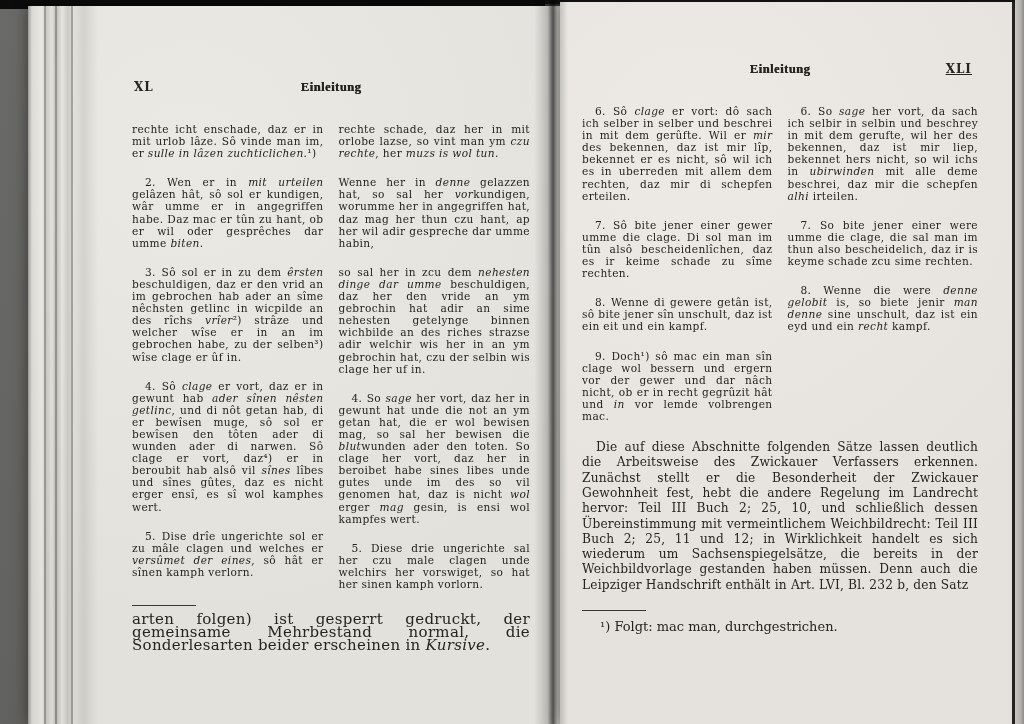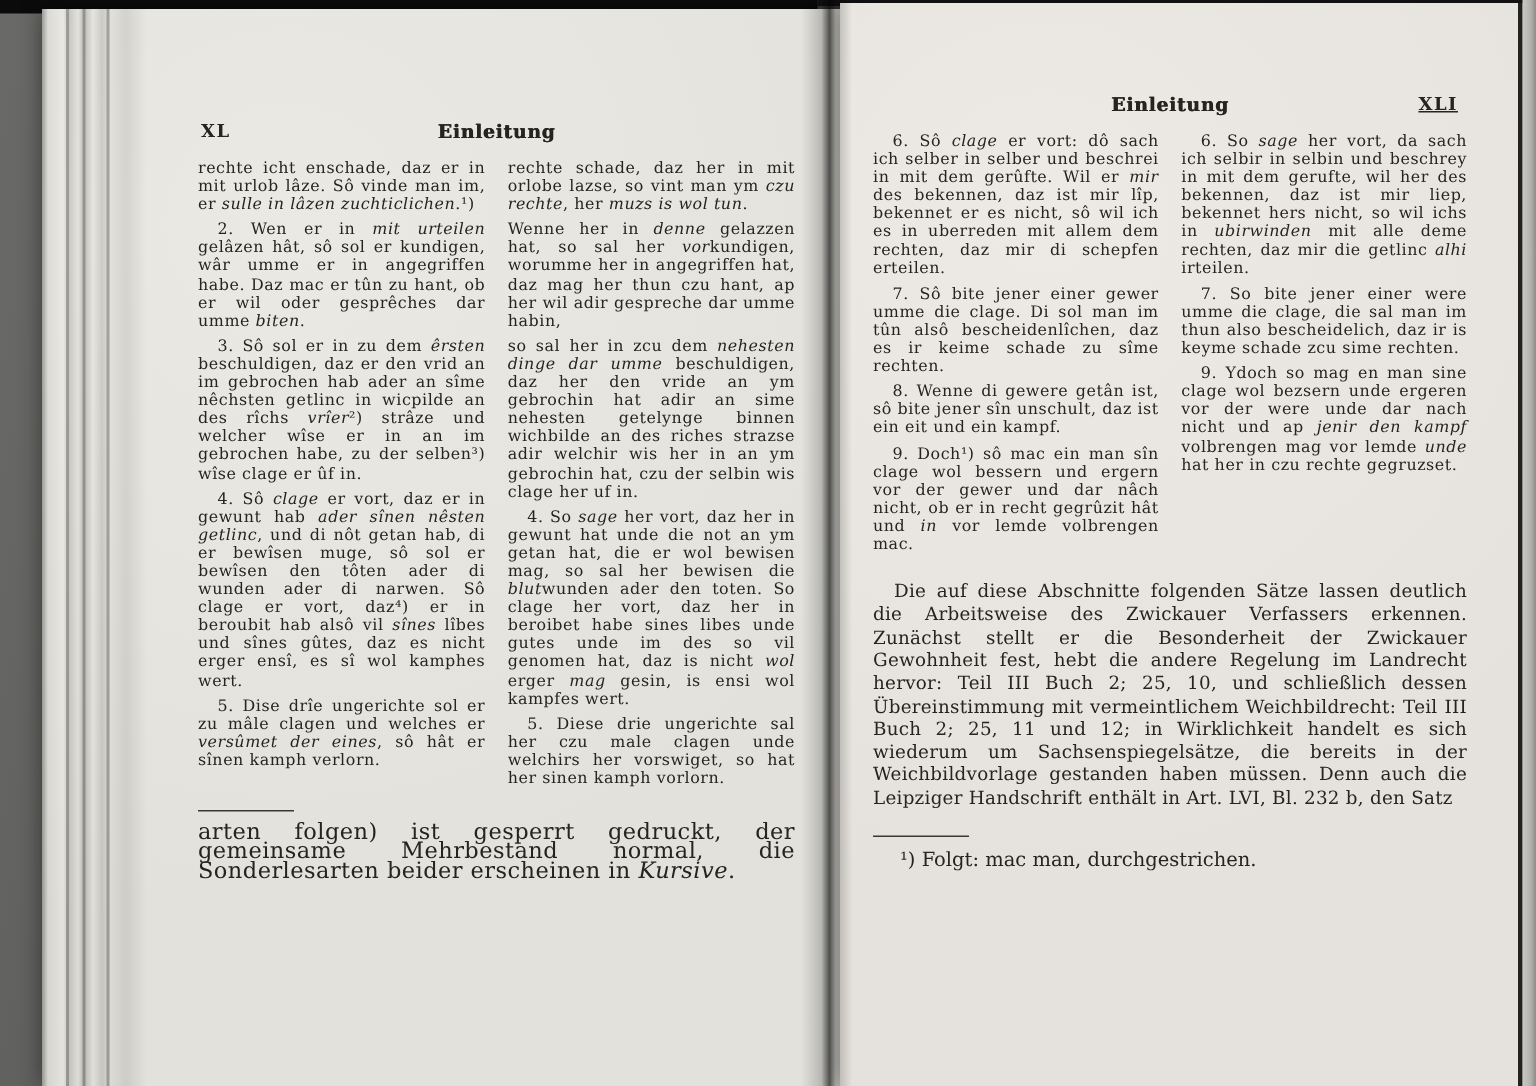"Einleitung" .running-title { font-family: none -> Liberation Serif, serif }
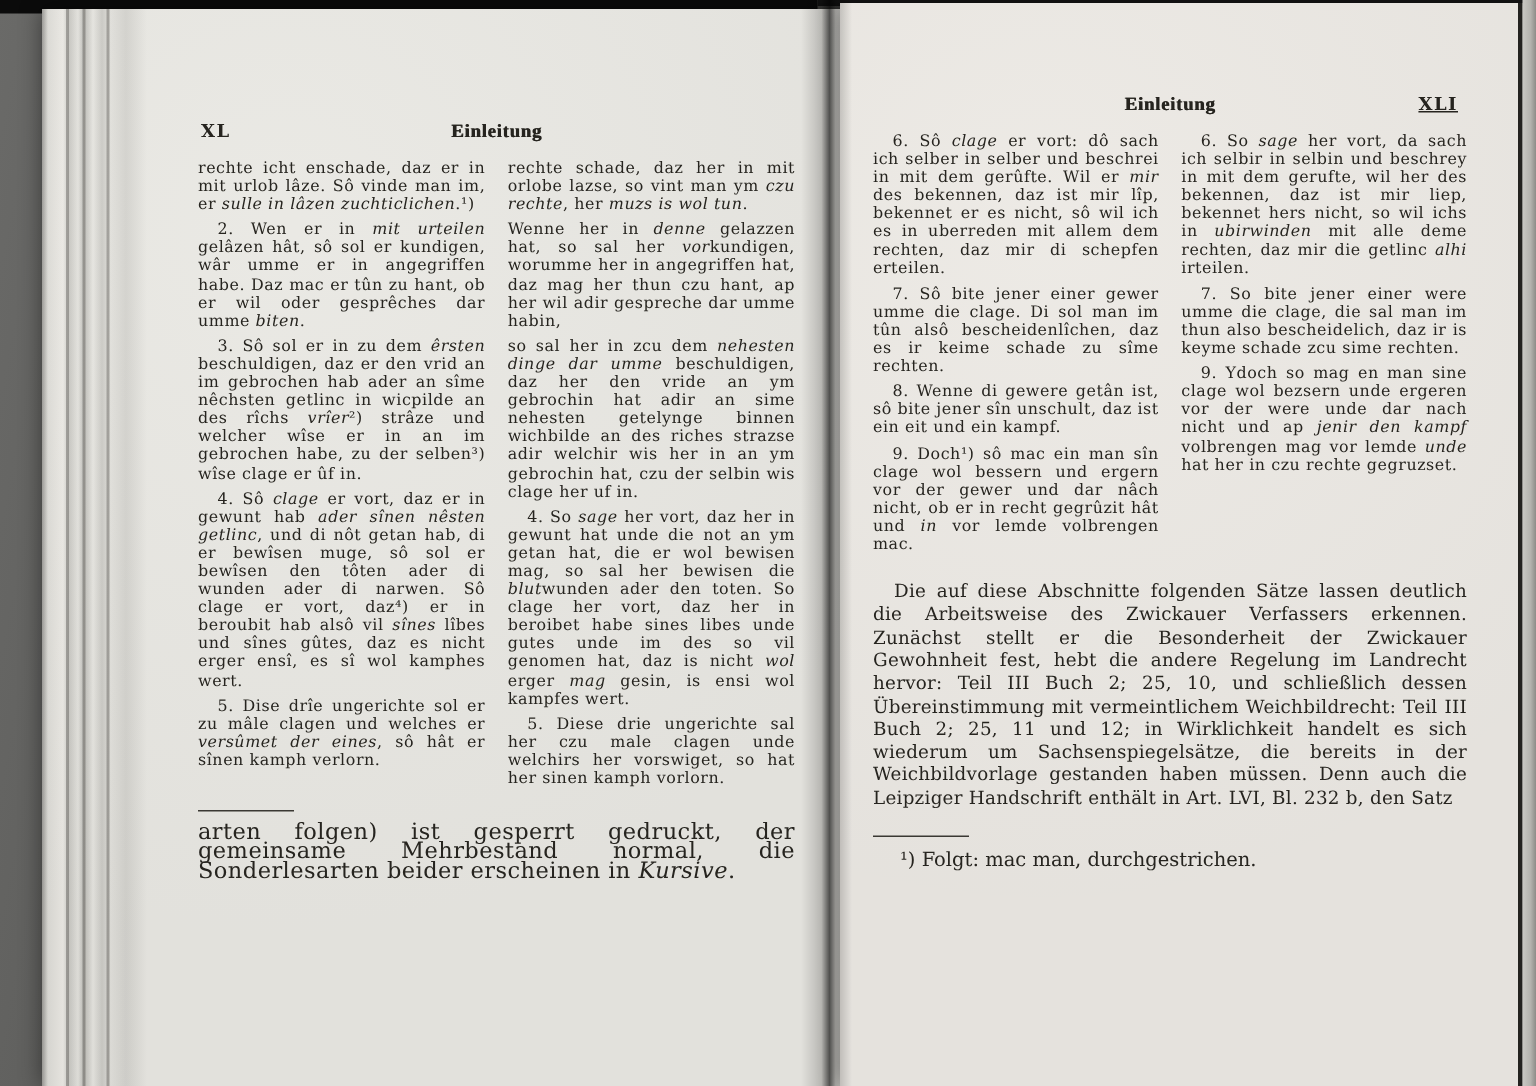"6. Sô clage er vort:" .para { margin: 0 0 5px 0 -> 17px 0 5px 0 }
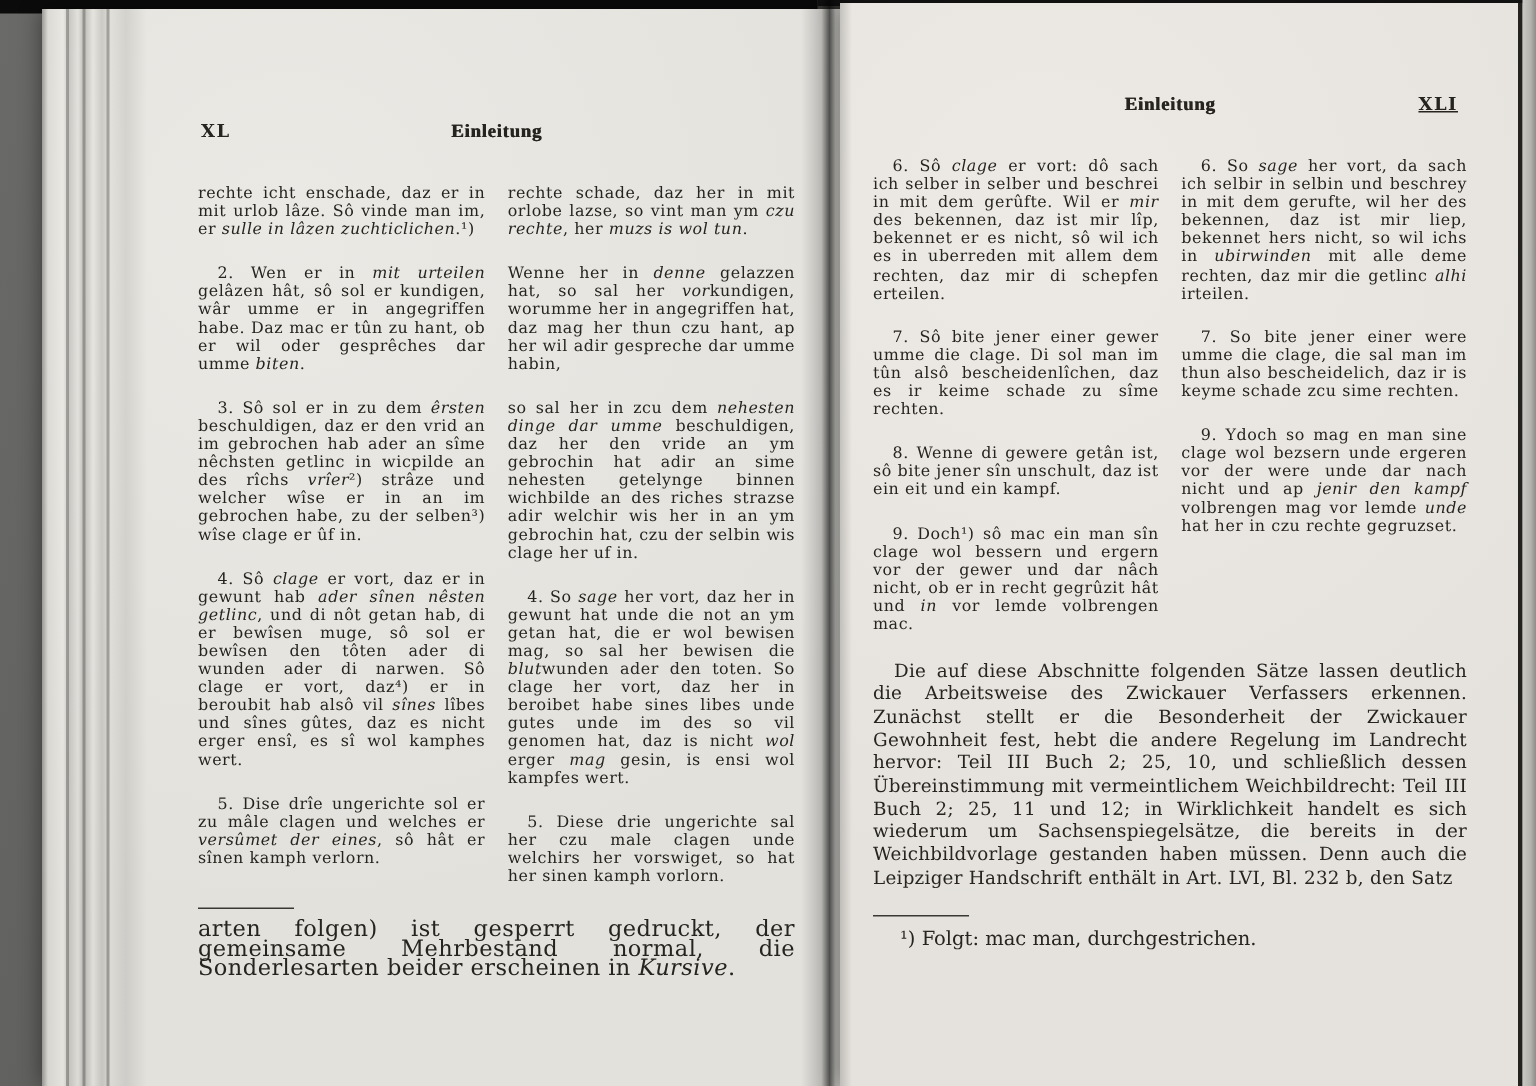"mit alle deme rechten, daz" span { text: rechten, daz mir die getlinc -> beschrei, daz mir die schepfen }
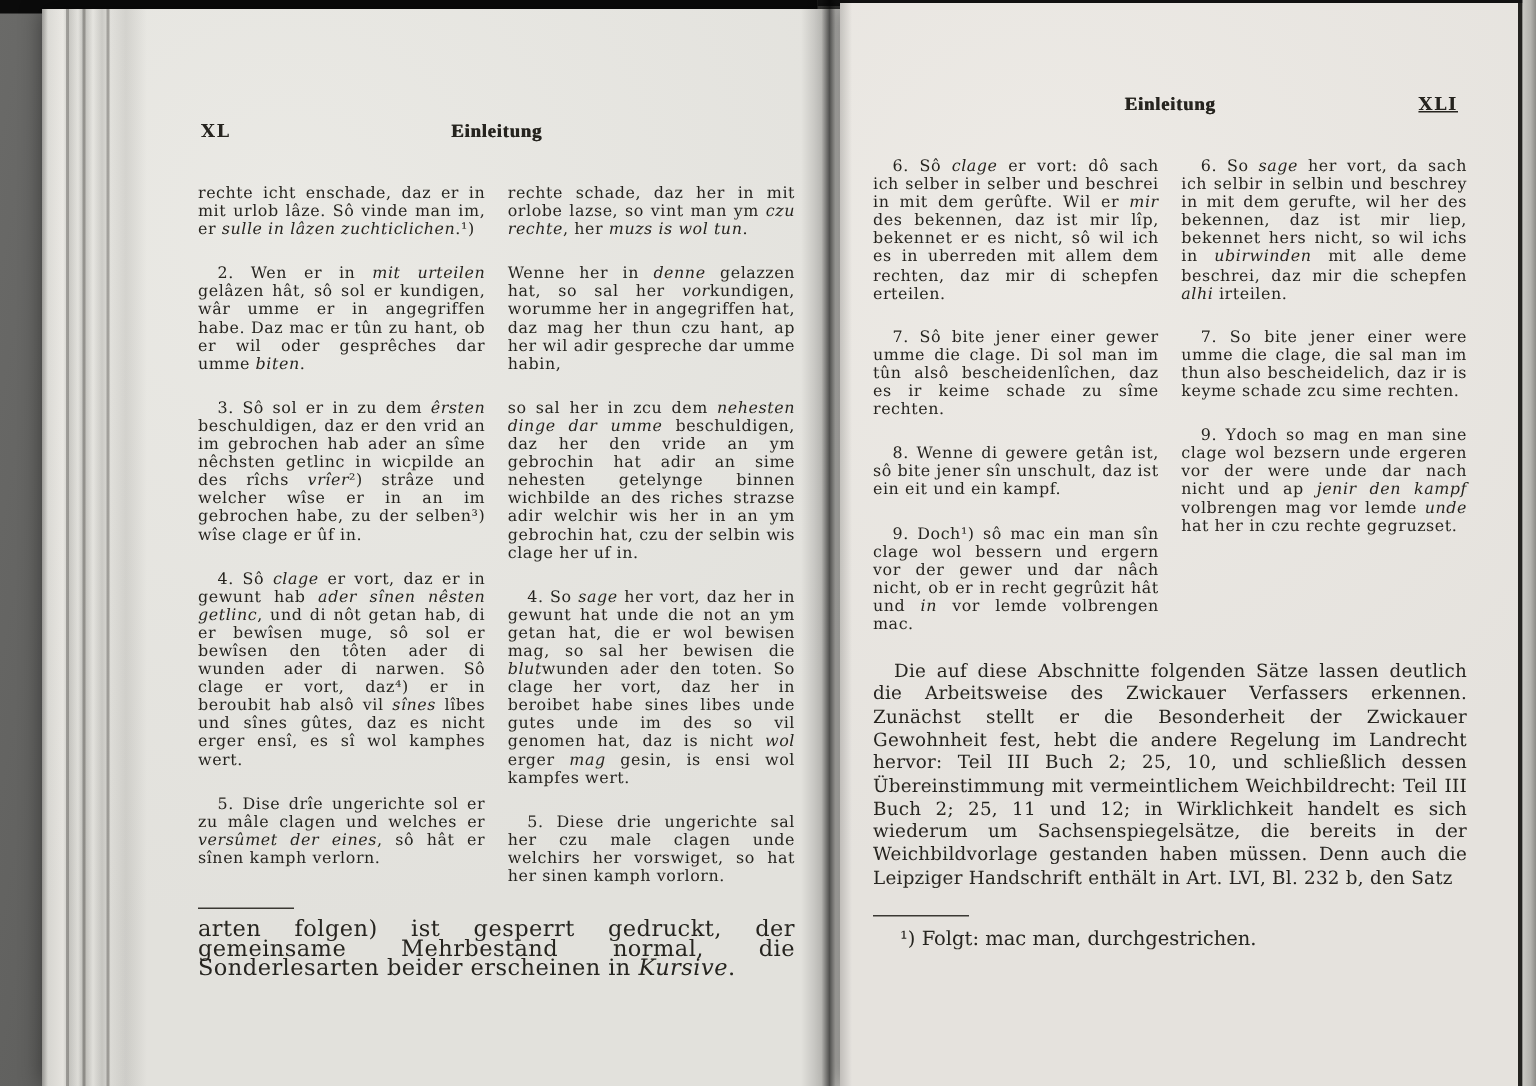"8. Wenne die were denne" p.para { html: none -> <p><span>8. Wenne die were </span><span>denne gelobit</span><span> is, so biete jenir </span><span>man denne</span><span> sine unschult, daz ist ein eyd und ein </span><span>recht</span><span> kampf.</span></p> }
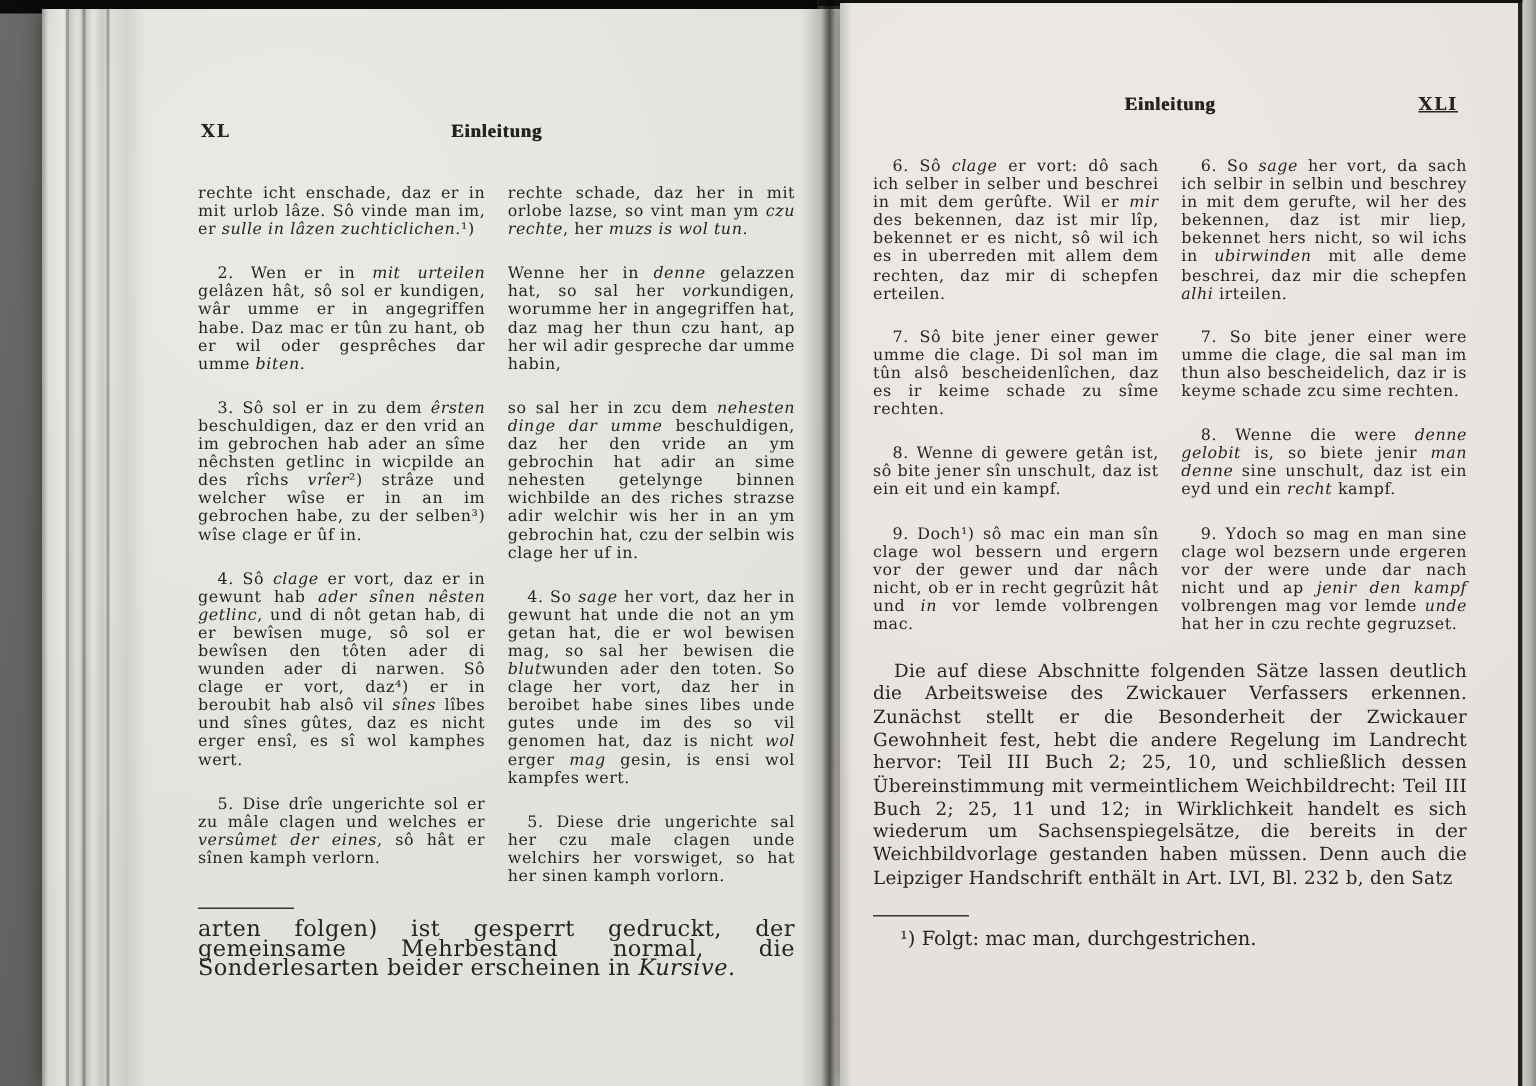"9. Ydoch so mag en" p.para { html: <p><span>9. Ydoch so mag en man sine clage wol bezsern unde ergeren vor der were unde dar nach nicht und ap </span><span>jenir den kampf</span><span> volbrengen mag vor lemde </span><span>unde</span><span> hat her in czu rechte gegruzset.</span></p> -> none }
